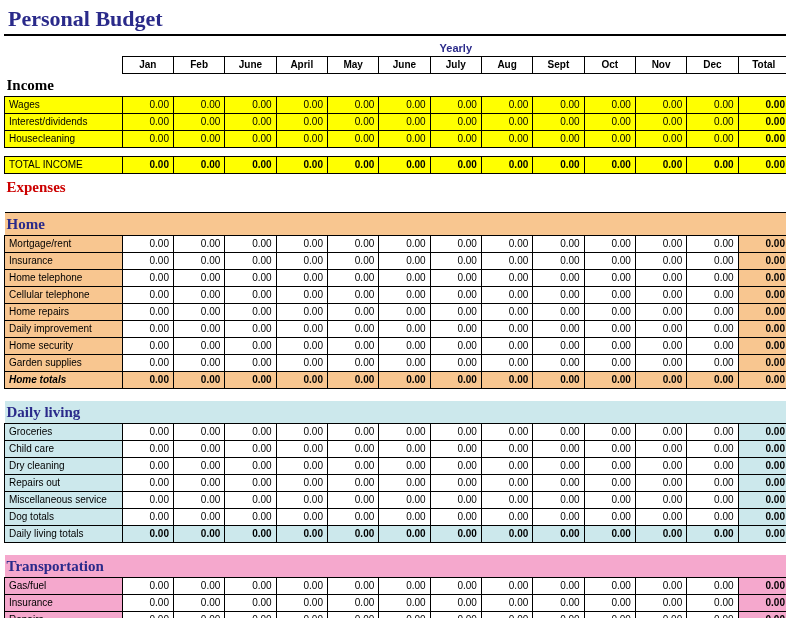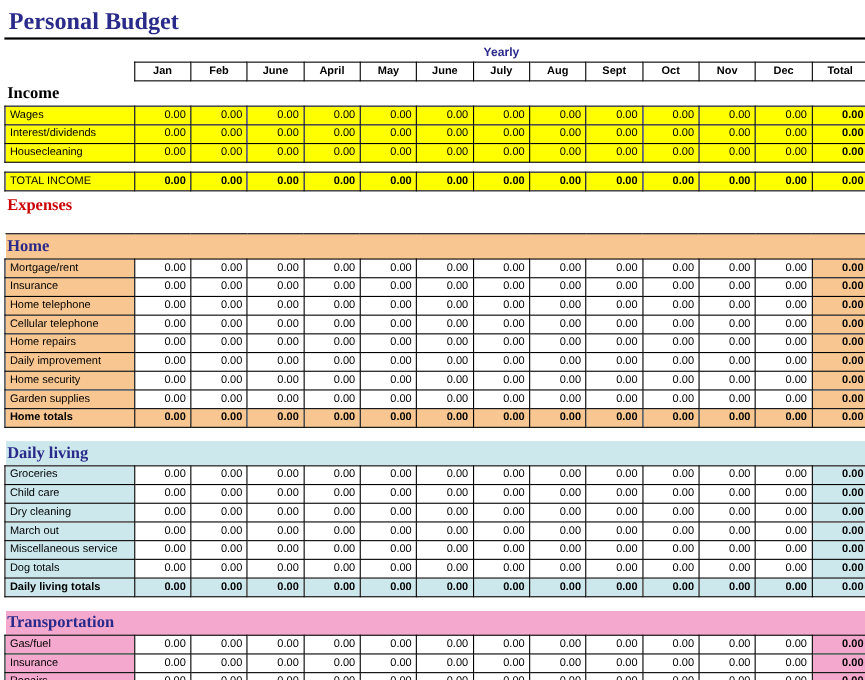"Home totals" td.label-col { font-style: none -> italic }
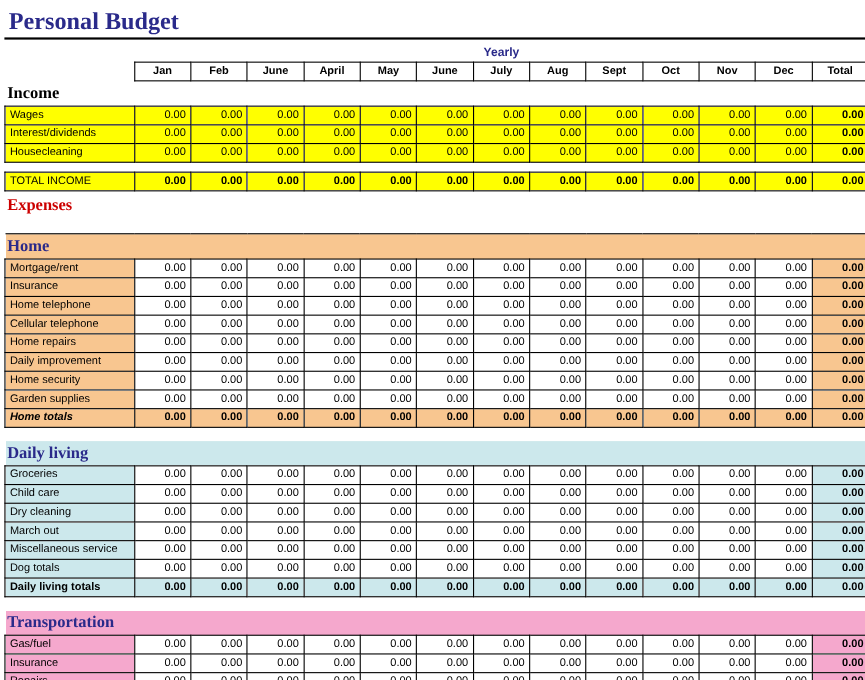"March out" td.label-col { text: March -> Repairs }
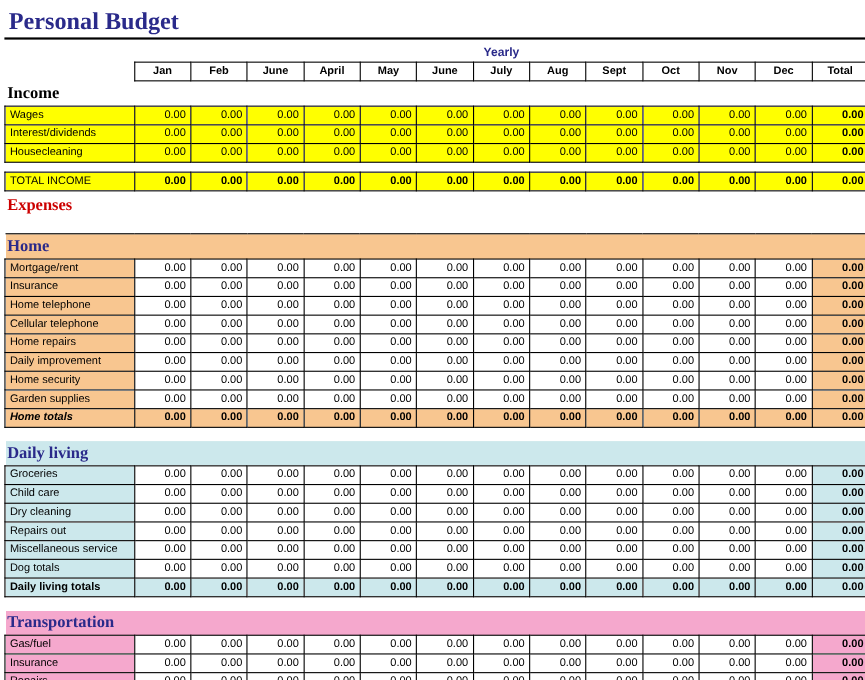"Daily living totals" td.label-col { font-weight: bold -> normal }
